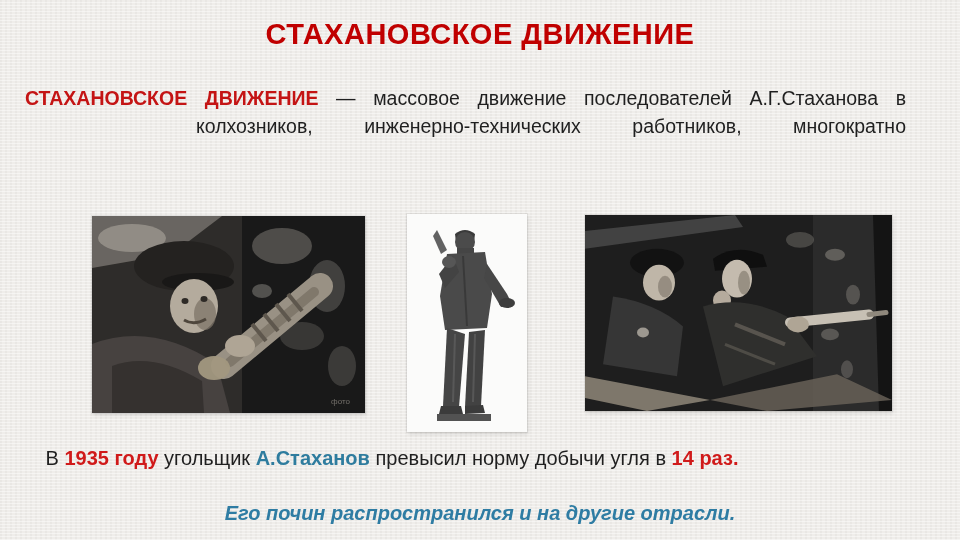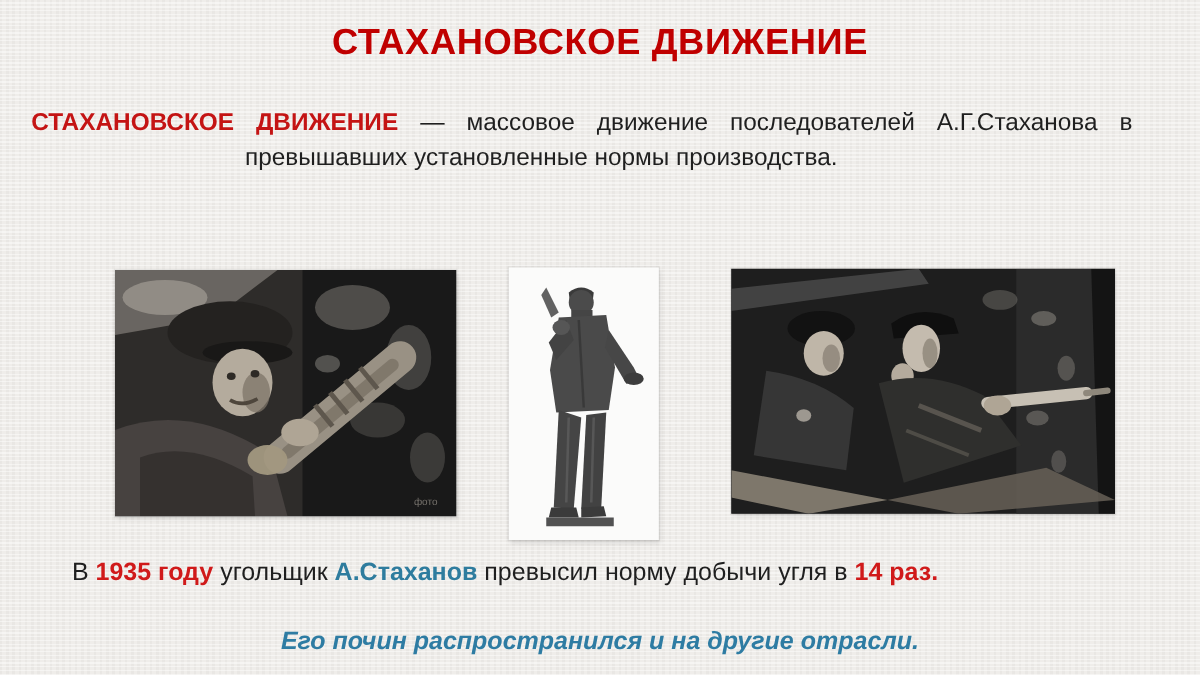"колхозников, инженерно-технических" div.def-line { html: none -> <div>колхозников, инженерно-технических работников, многократно</div> }
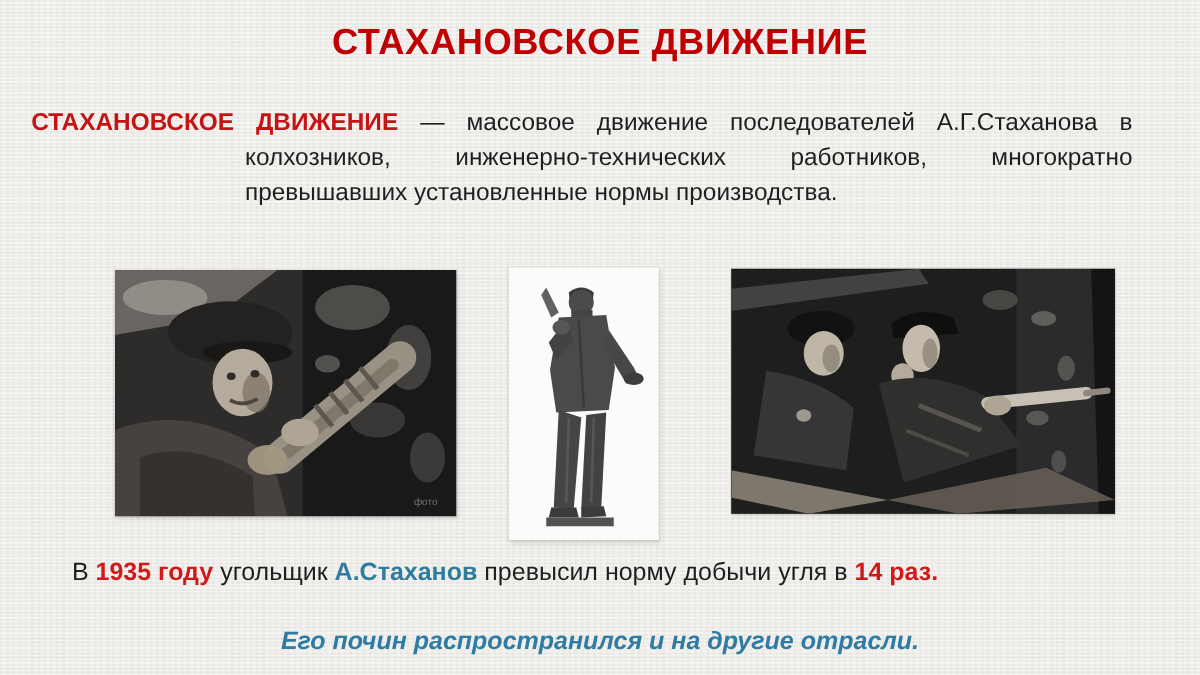"превышавших установленные нормы" div.def-line { html: <div>превышавших установленные нормы производства.</div> -> none }
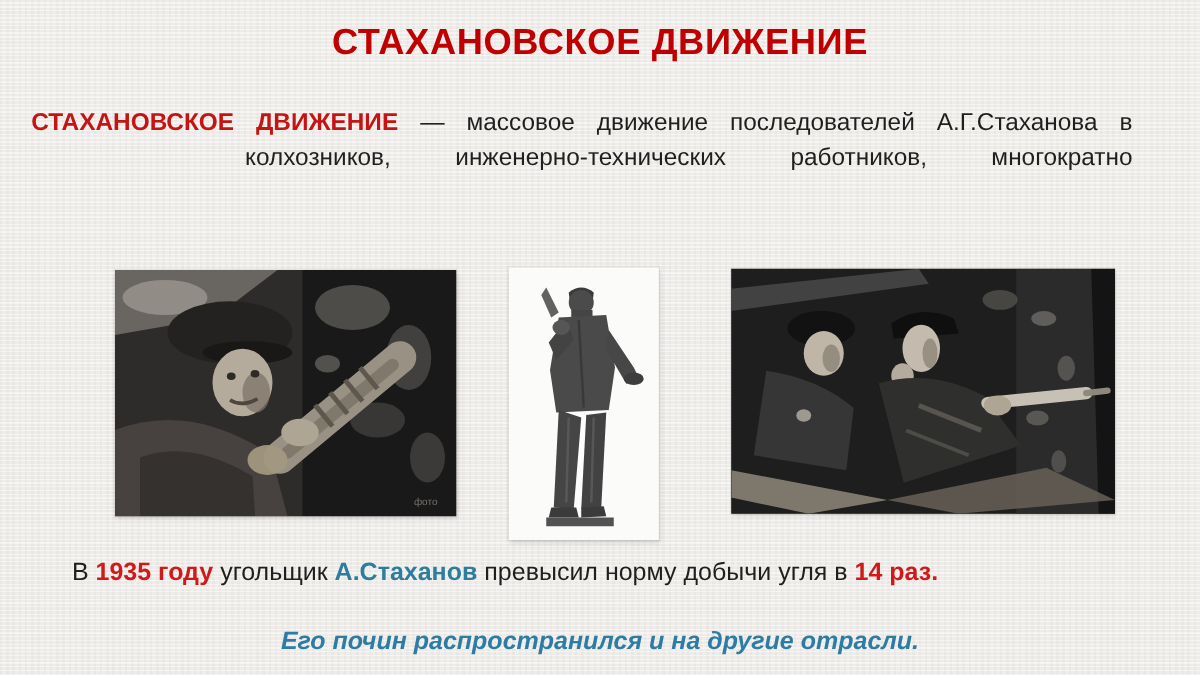"В 1935 году угольщик А.Стаханов" .footer-line1 { left: 12px -> 0 }
